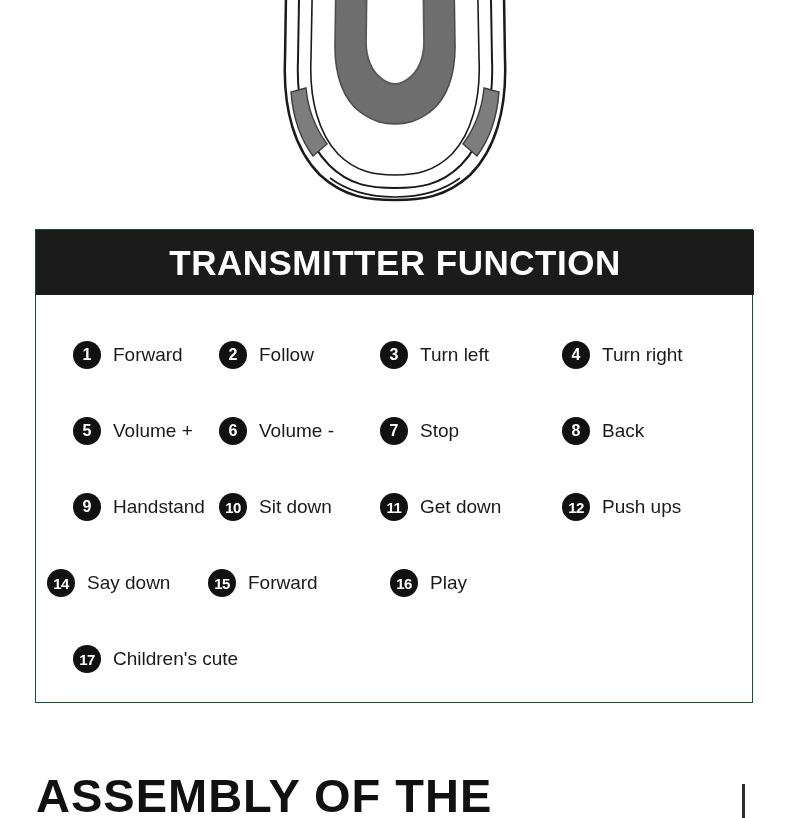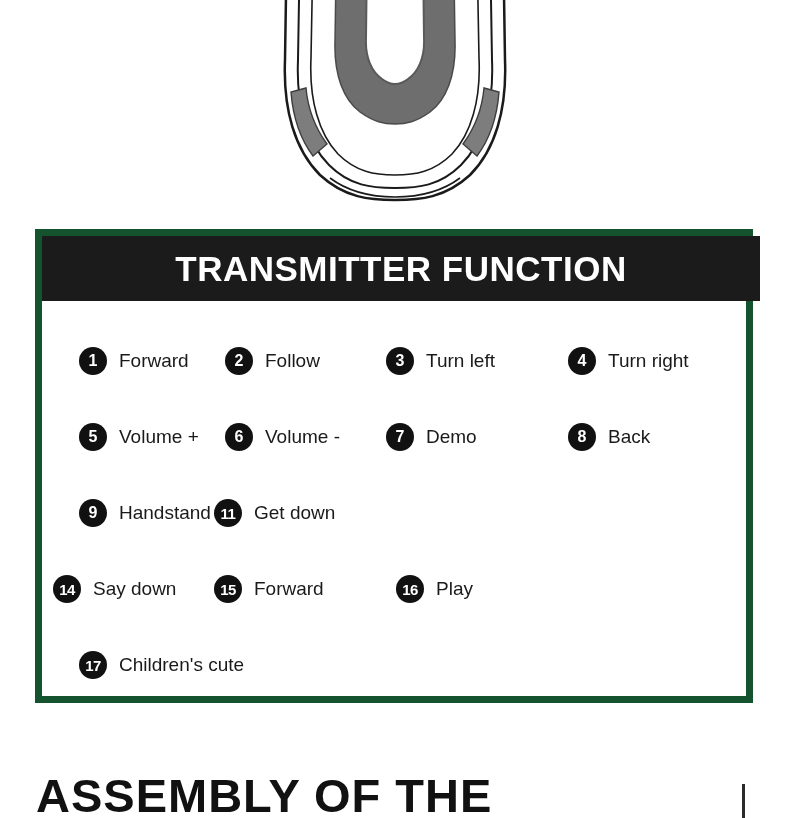"TRANSMITTER FUNCTION" .panel { border: 7px solid #14532d -> 1px solid #14532d }
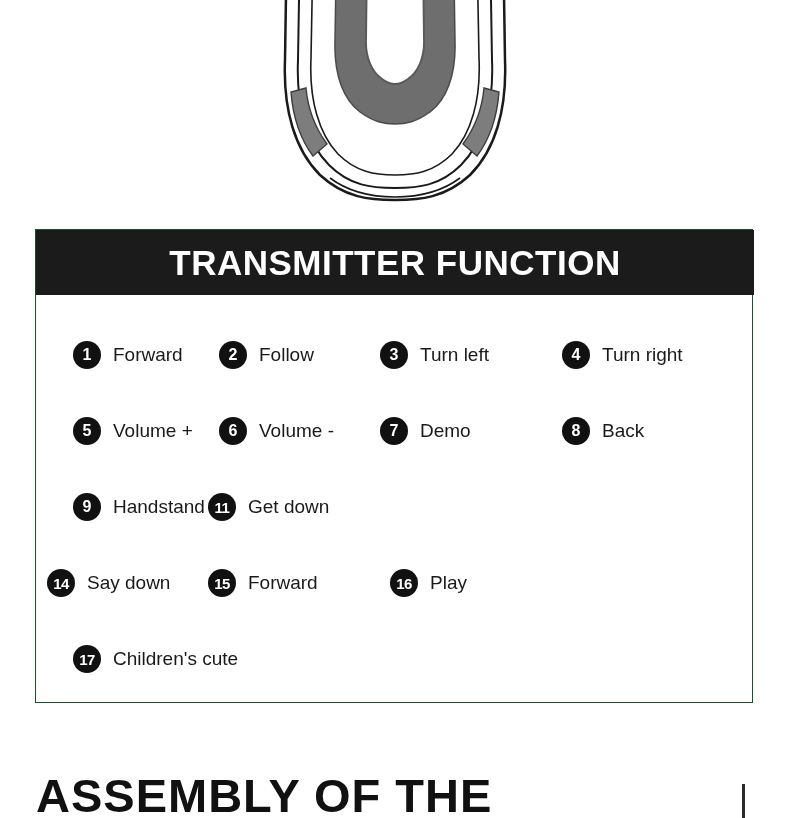"Demo" span.func-label { text: Demo -> Stop }
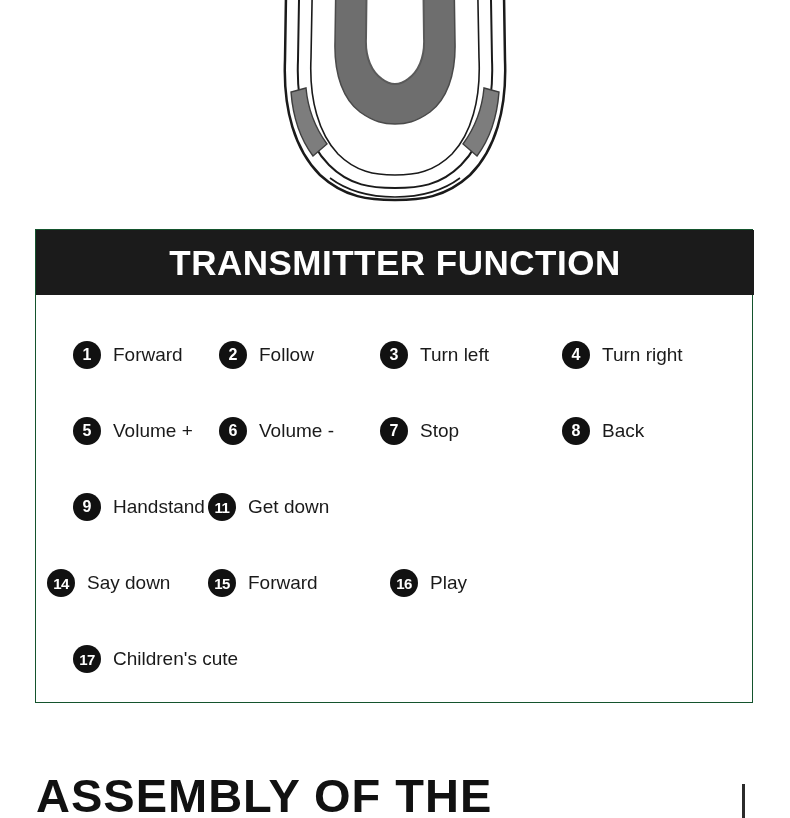"10" div.func-item { html: none -> <div> <span>10</span> <span>Sit down</span> </div> }
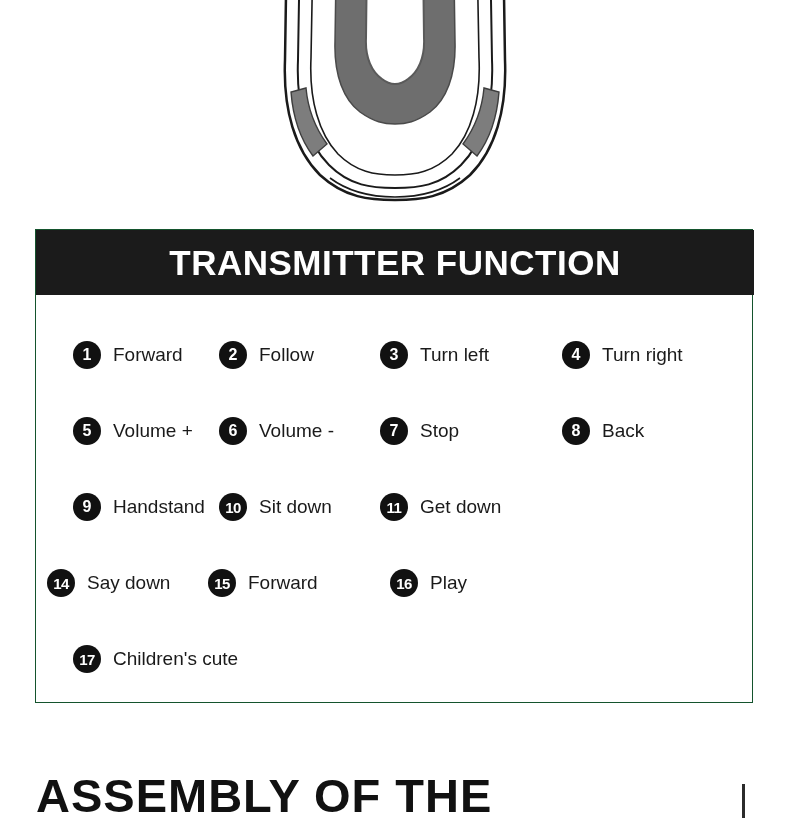"12" div.func-item { html: none -> <div> <span>12</span> <span>Push ups</span> </div> }
